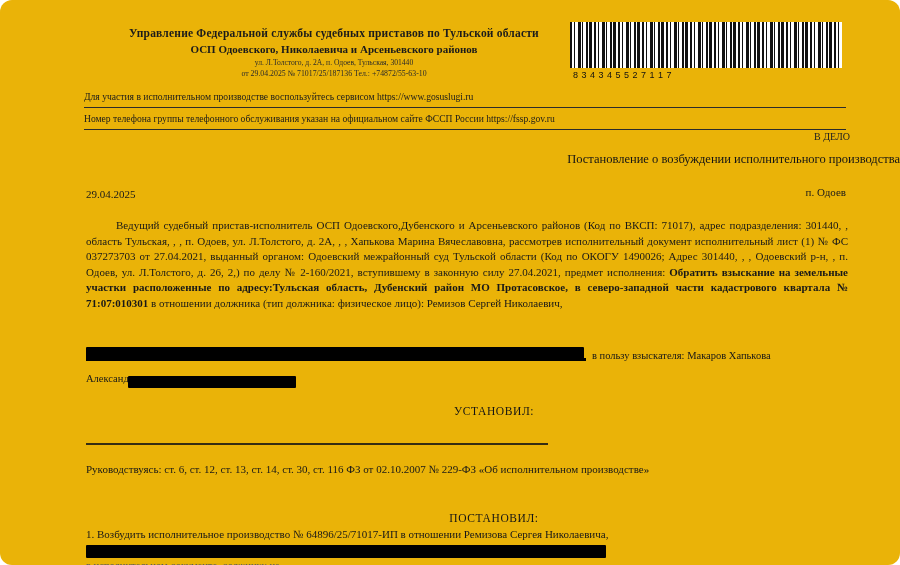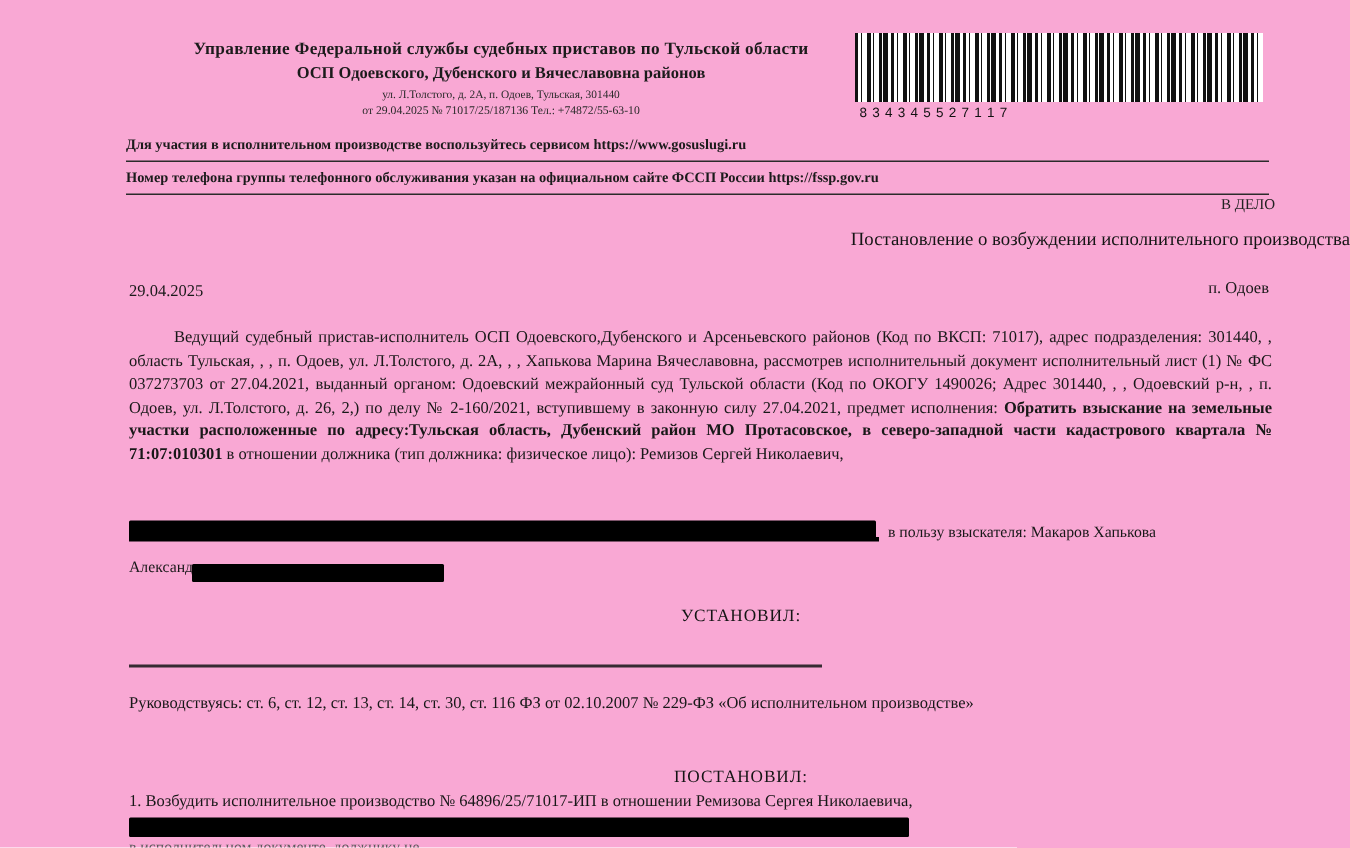"Управление Федеральной службы судебных" .page { background: #f9a8d4 -> #eab308; border-radius: none -> 12px }
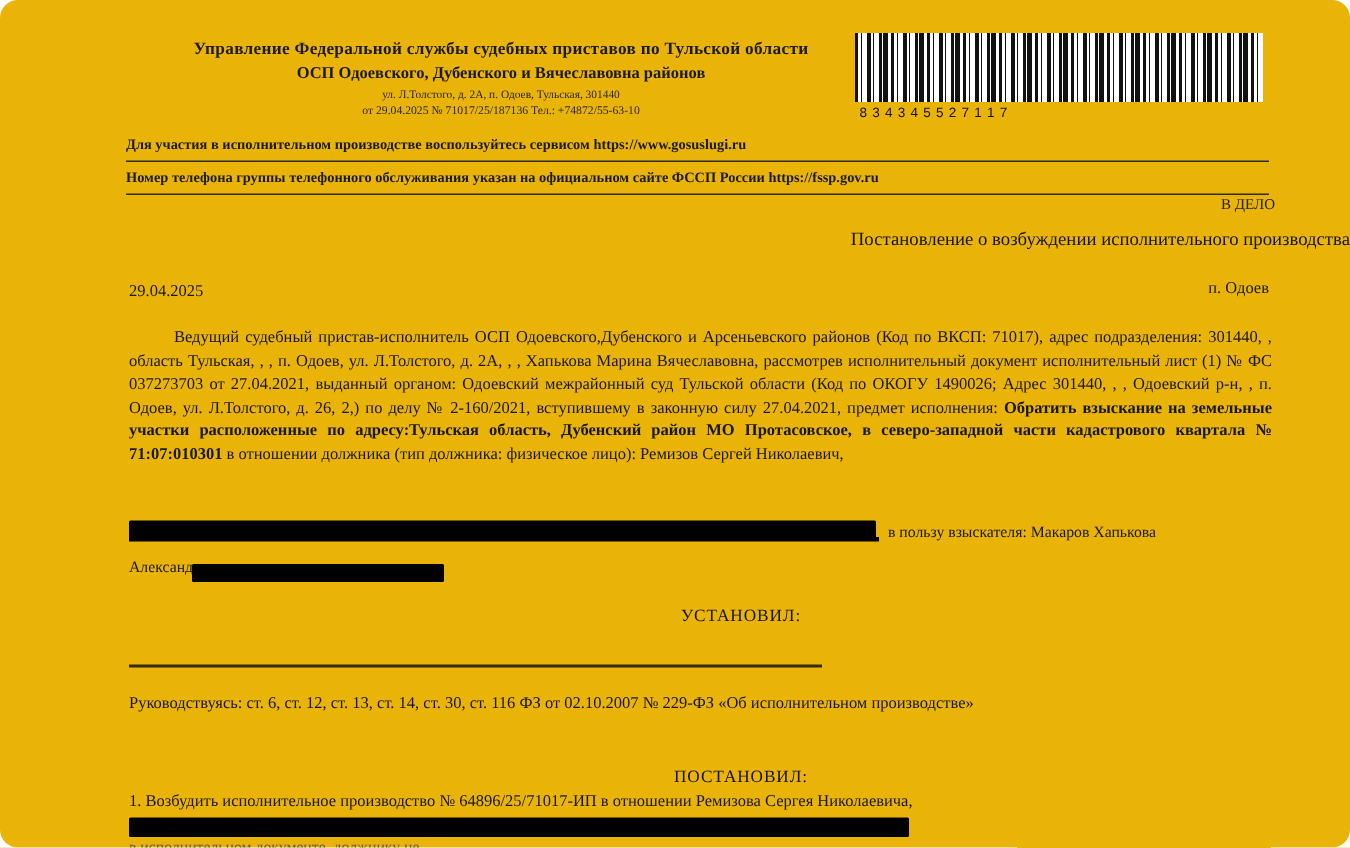"ОСП Одоевского, Дубенского и" div.org-line2 { text: Дубенского и Вячеславовна -> Николаевича и Арсеньевского }
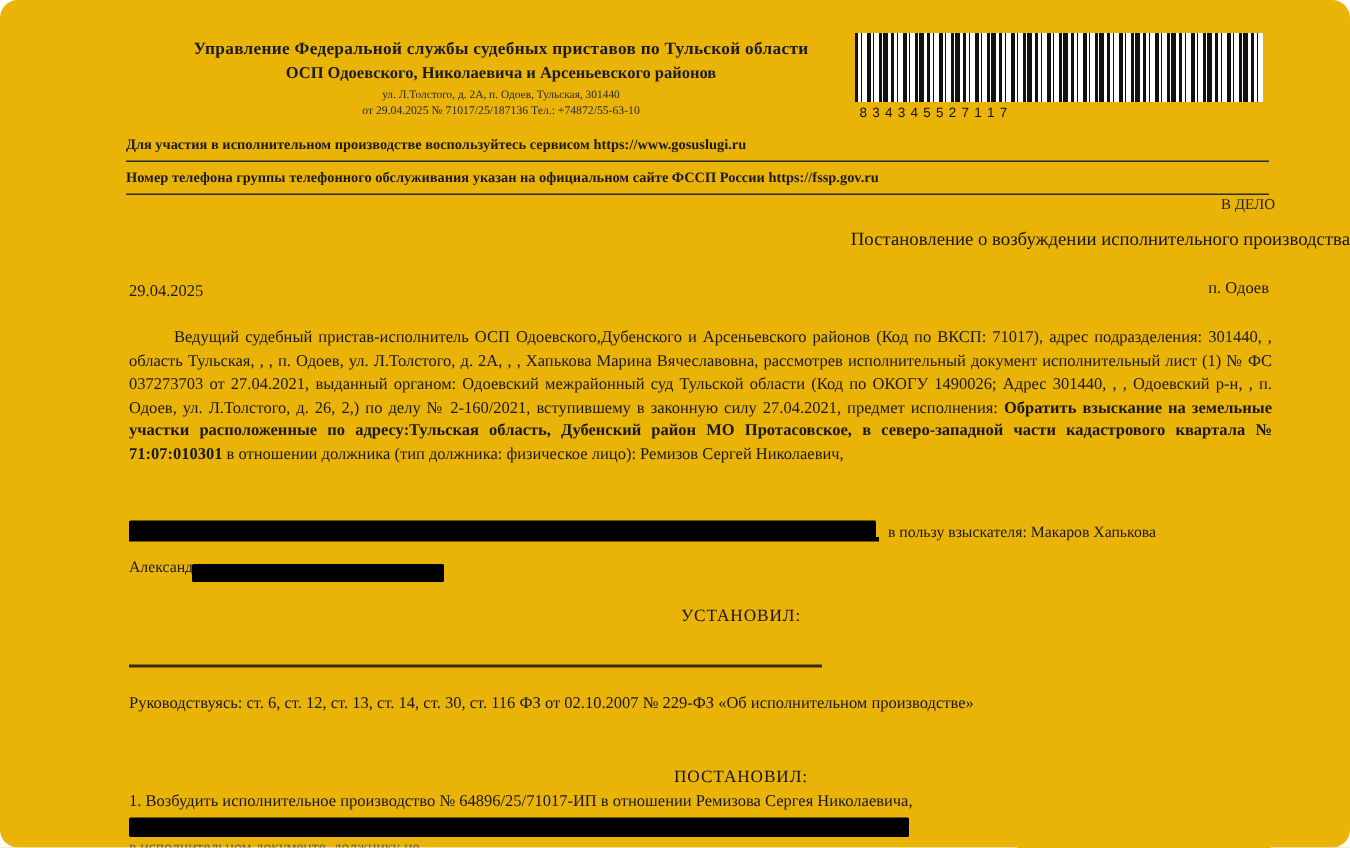"Для участия в исполнительном" .notice { font-weight: bold -> normal }
